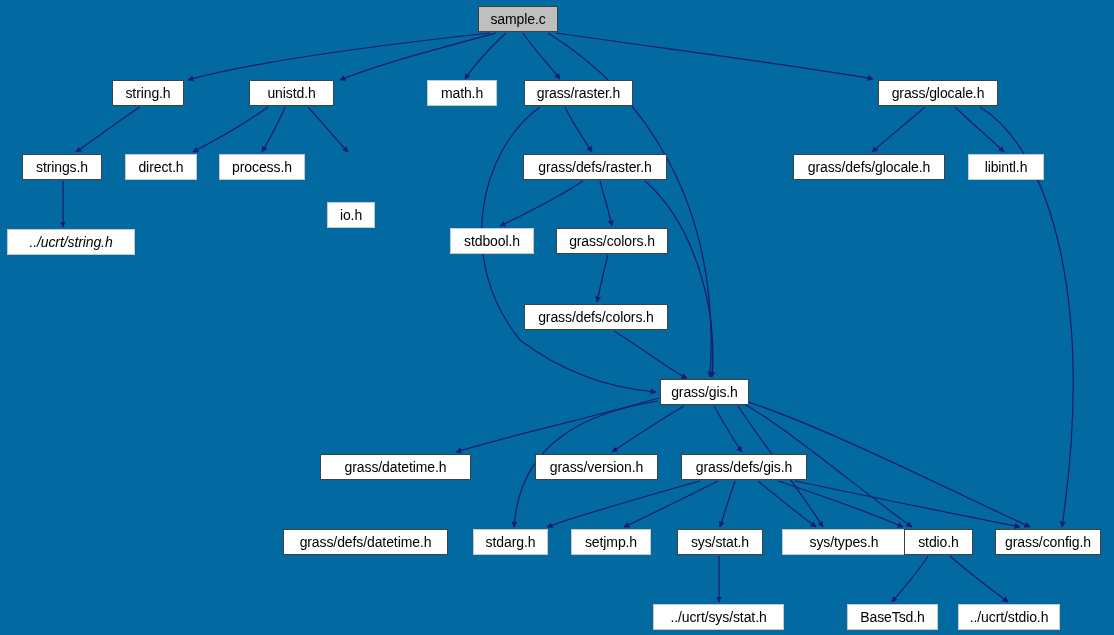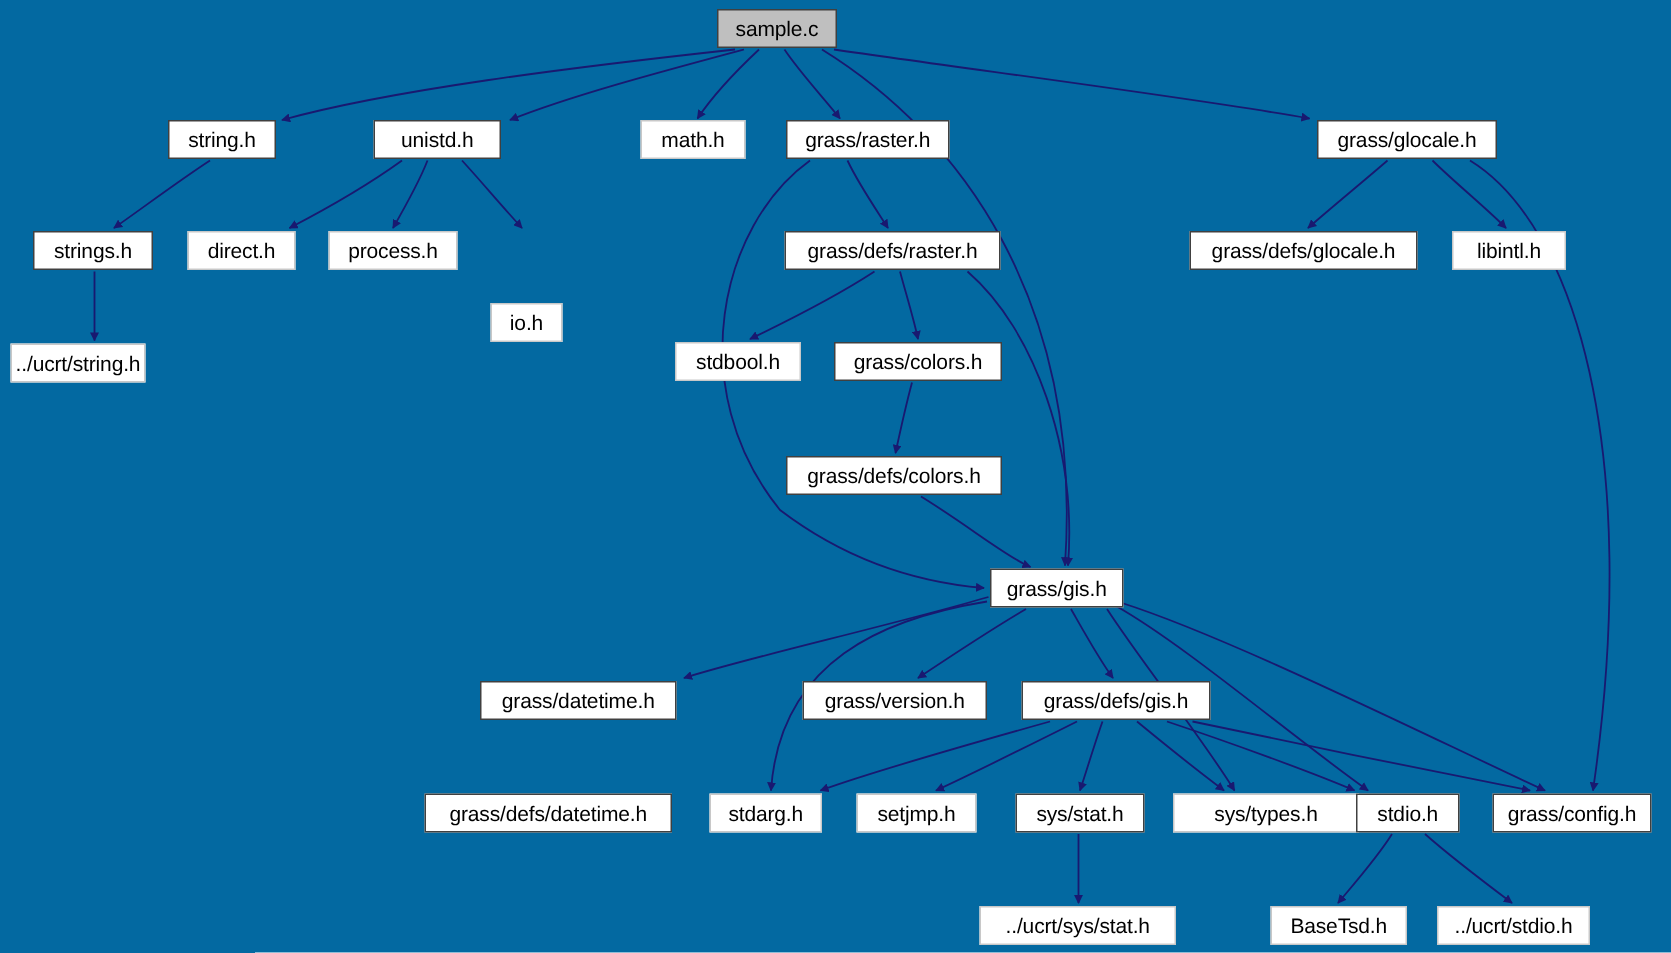"../ucrt/string.h" div.gnode { font-style: none -> italic; width: 90px -> 128px }
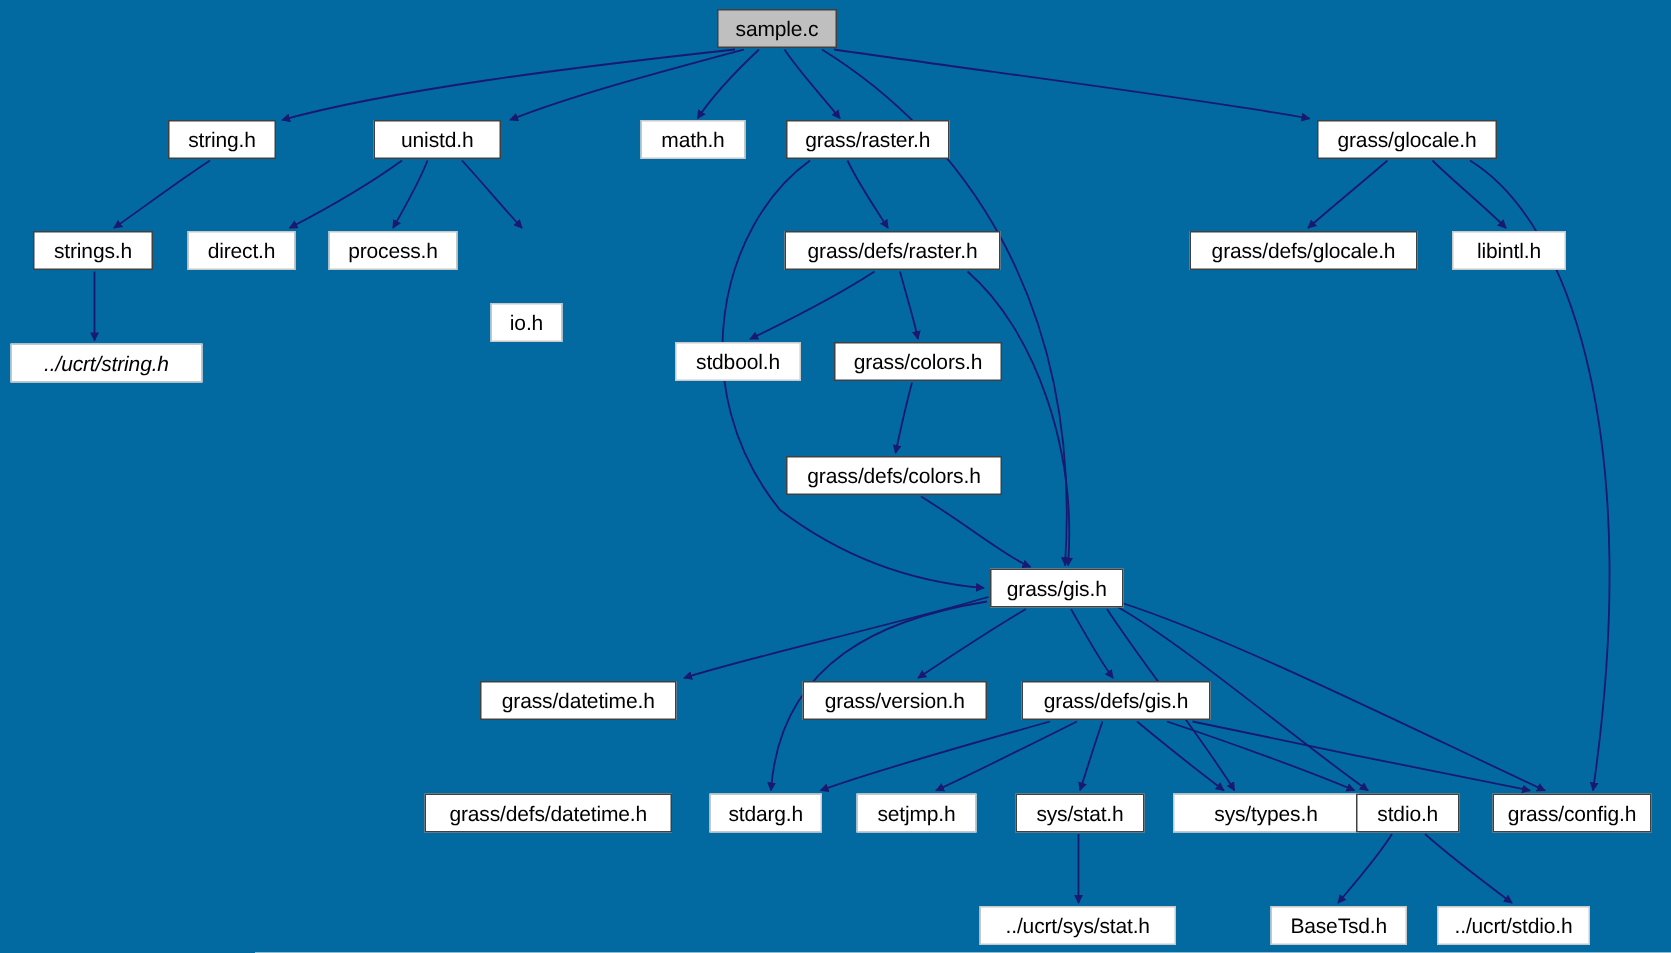"grass/datetime.h" div.gnode { width: 131px -> 151px }
